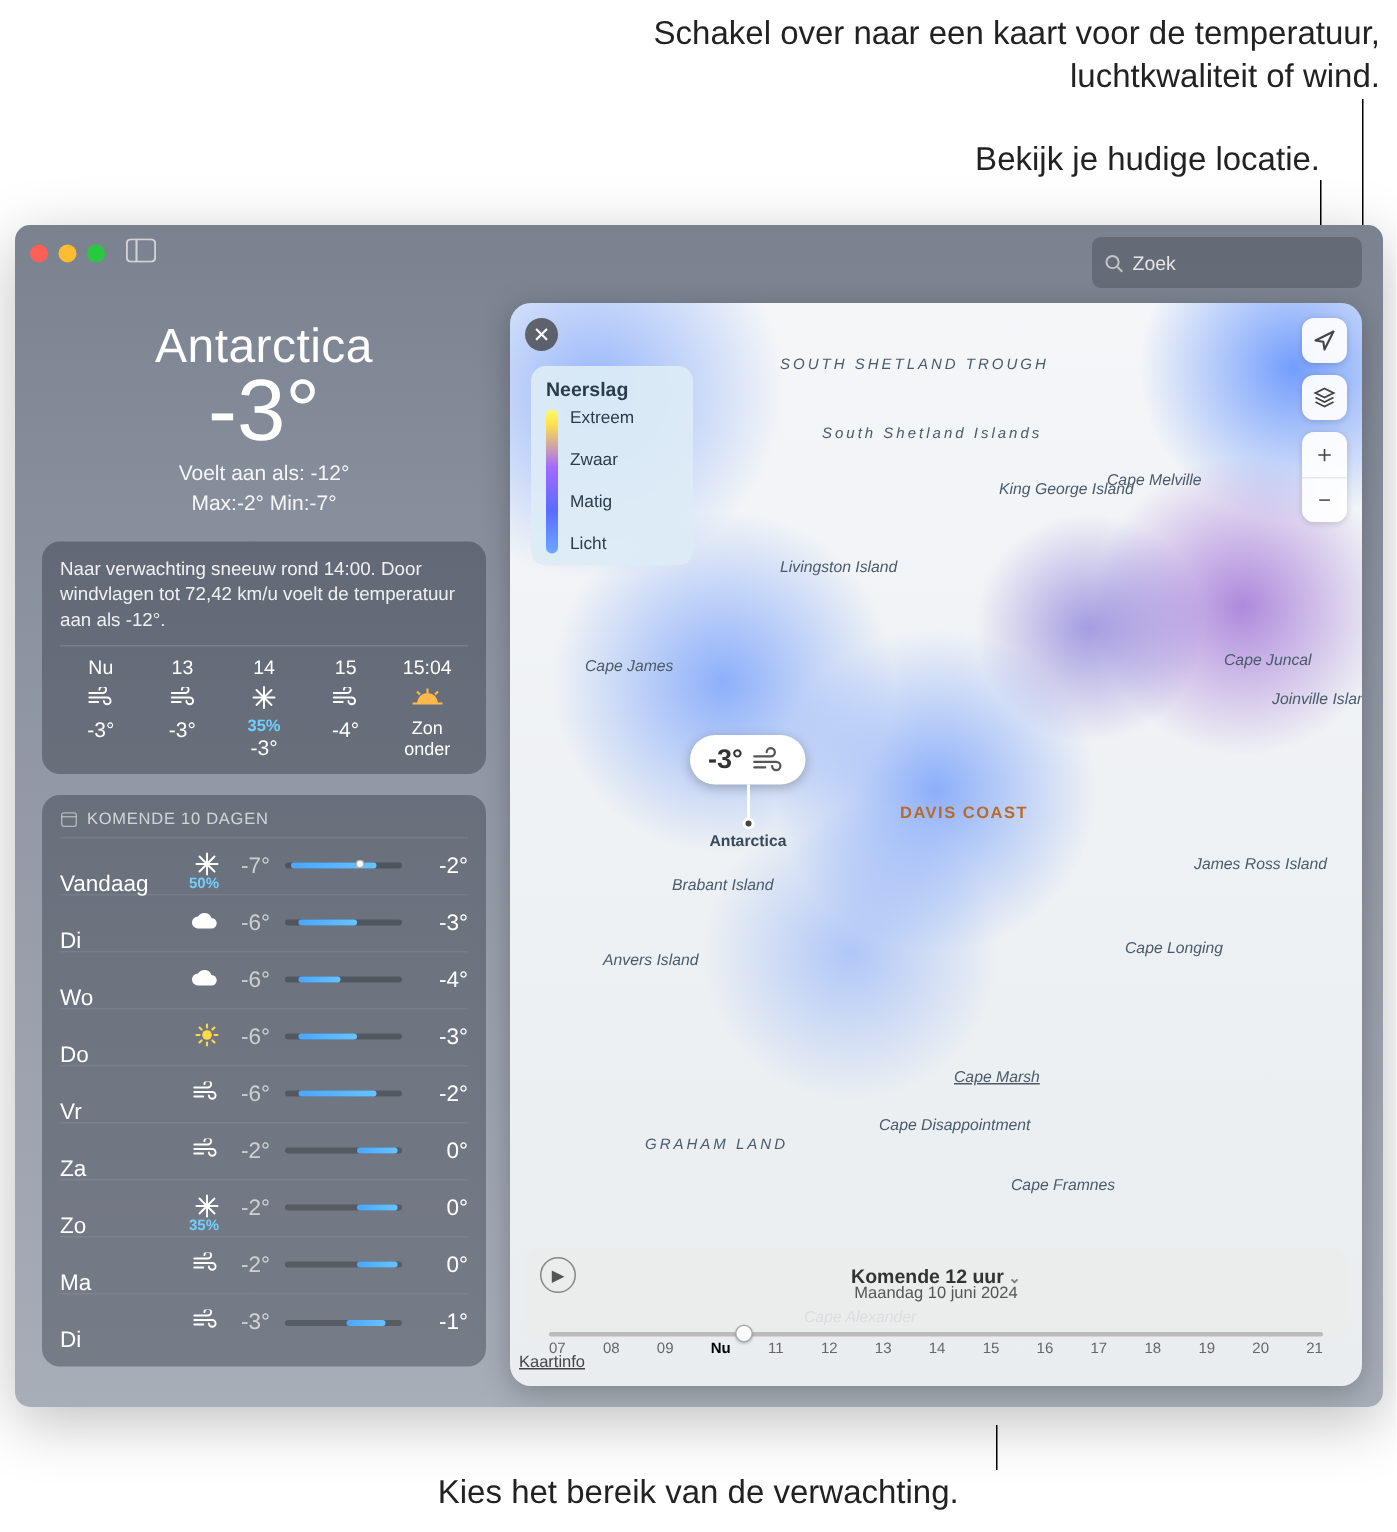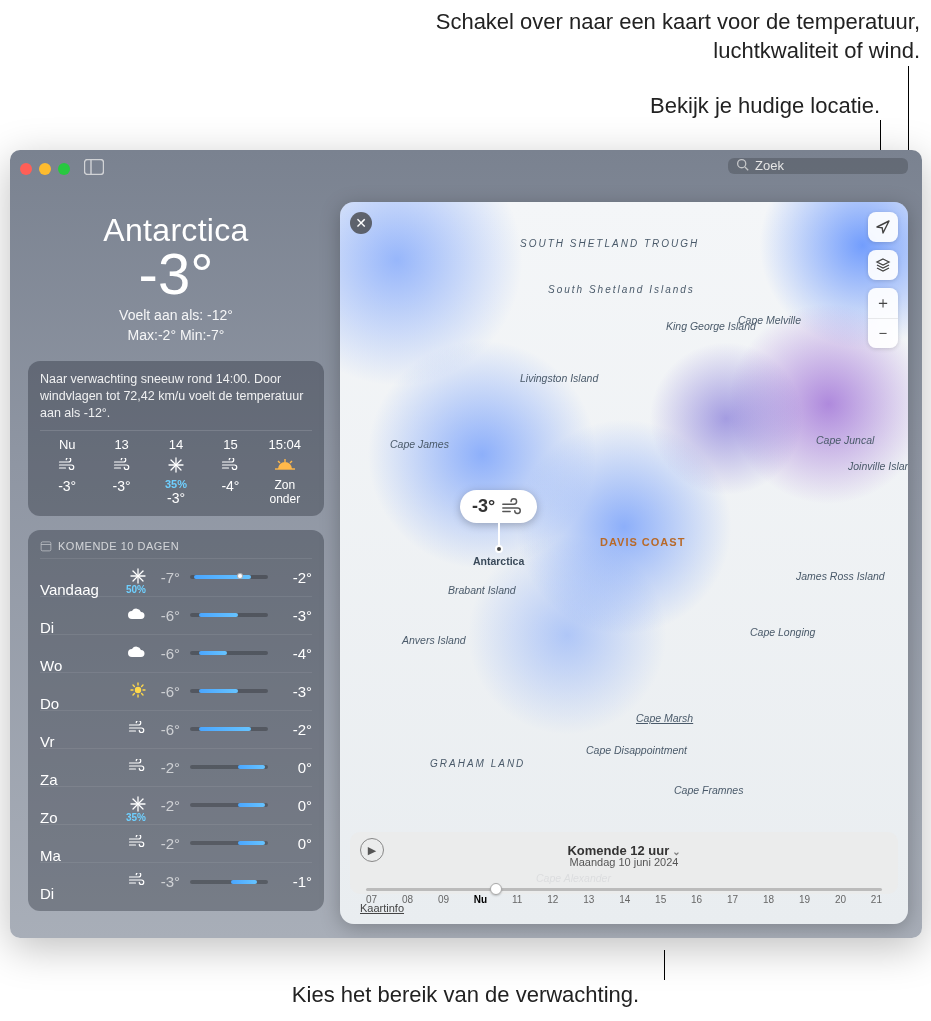"Zoek" .search { align-items: flex-start -> center; height: 16px -> 34px }
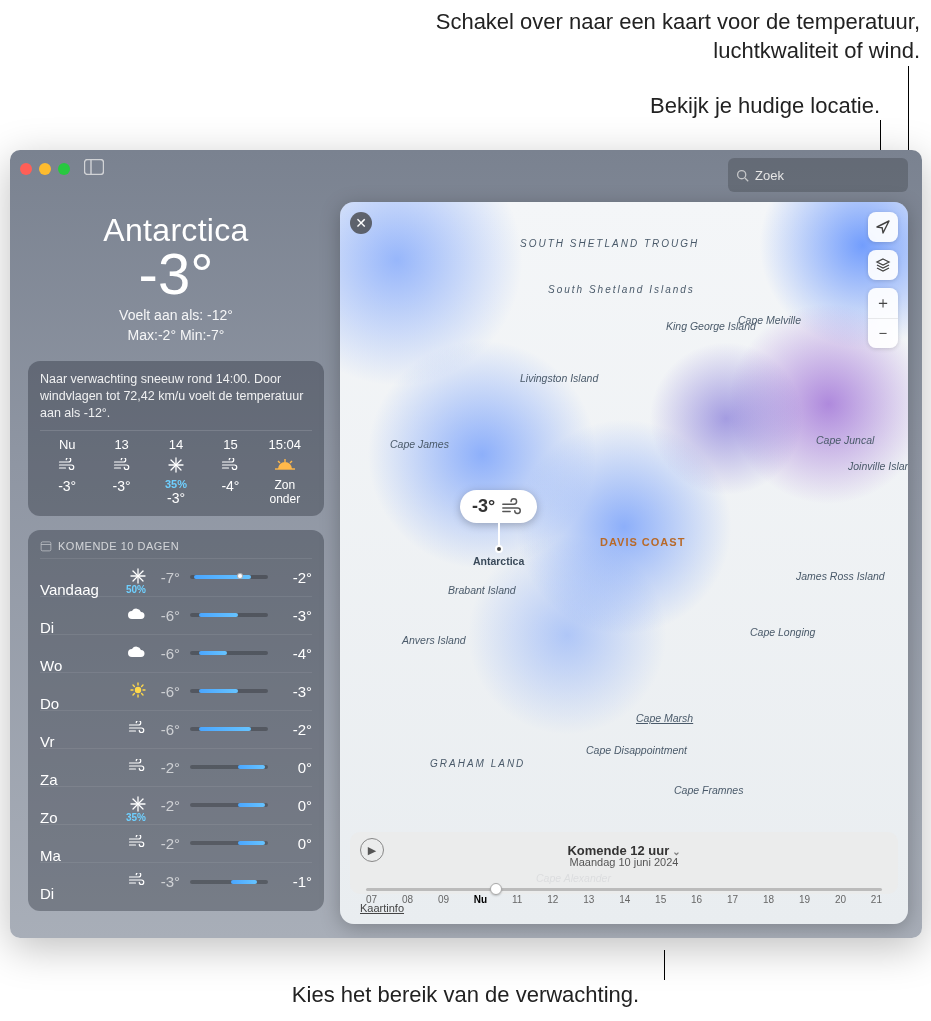"Neerslag" div.legend { html: none -> <div> <div>Neerslag</div> <div> <div></div> <div> <div>Extreem</div> <div>Zwaar</div> <div>Matig</div> <div>Licht</div> </div> </div> </div> }
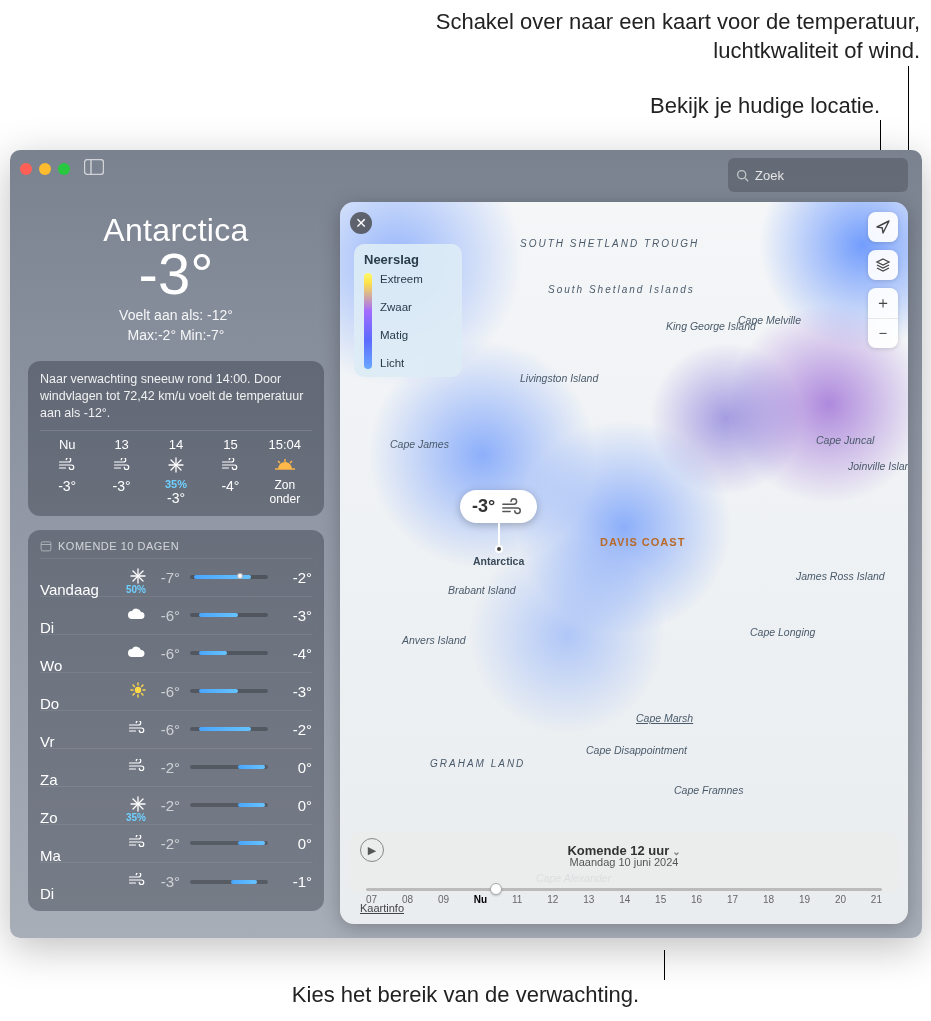"Kaartinfo" .kaartinfo { left: 20px -> 6px }
